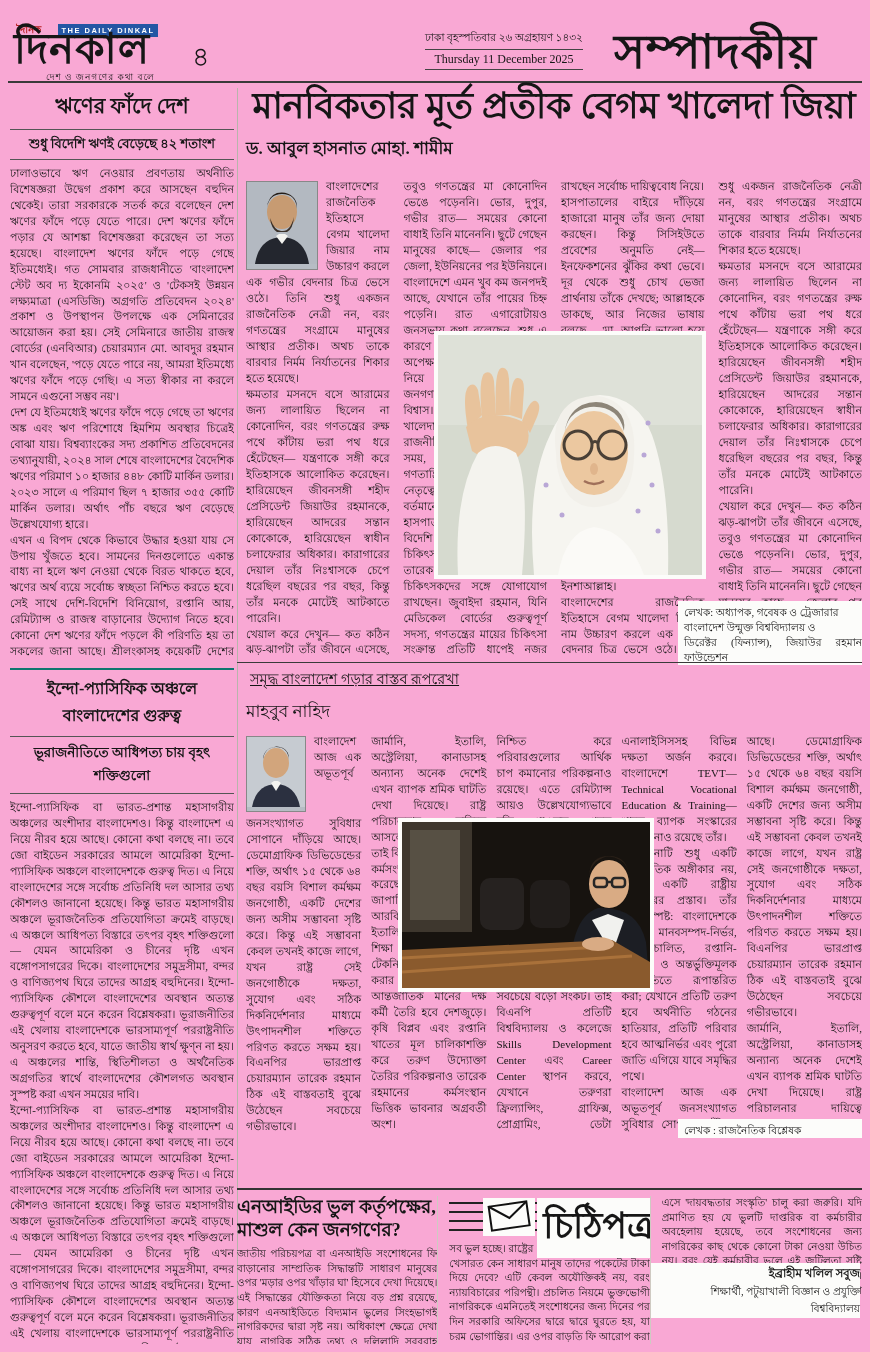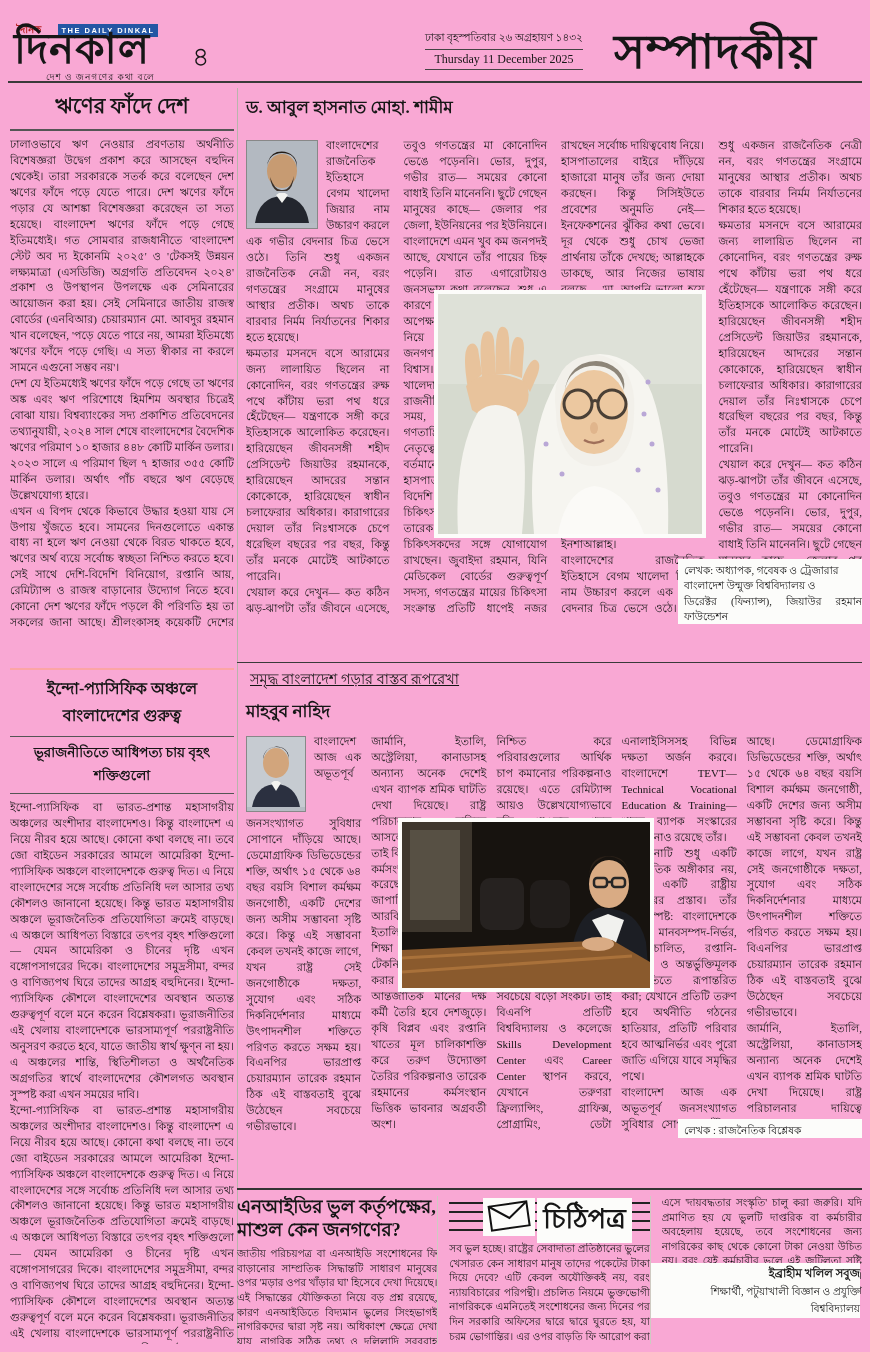"মানবিকতার মূর্ত প্রতীক বেগম খালেদা" div.m1-head { html: none -> <div>মানবিকতার মূর্ত প্রতীক বেগম খালেদা জিয়া</div> }
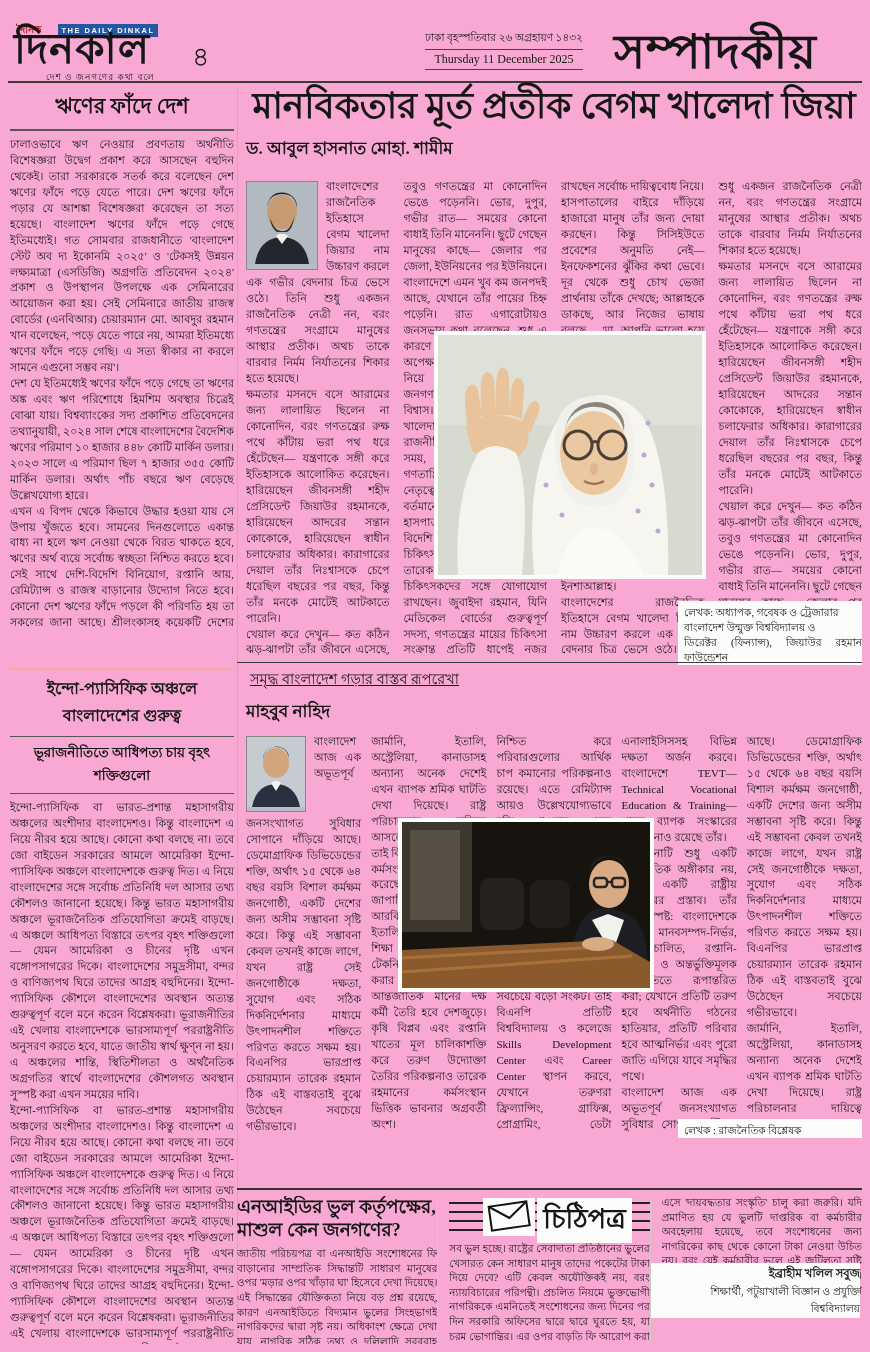"শুধু বিদেশি ঋণই বেড়েছে ৪২" div.railA-sub { html: none -> <div>শুধু বিদেশি ঋণই বেড়েছে ৪২ শতাংশ</div> }
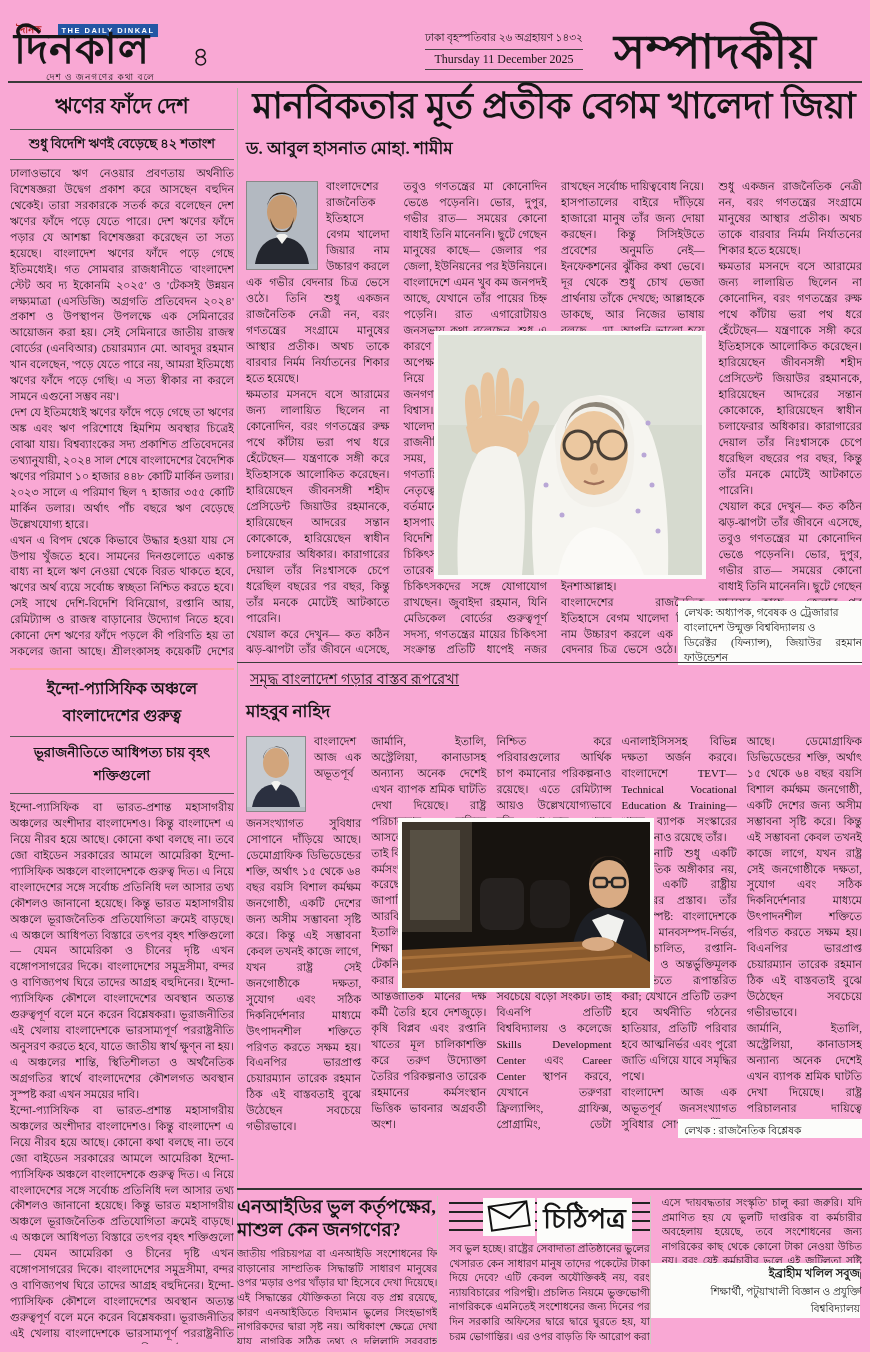"ইন্দো-প্যাসিফিক অঞ্চলে বাংলাদেশের" .railB-head { border-top: 2px solid #fca5a5 -> 2px solid #0f766e }
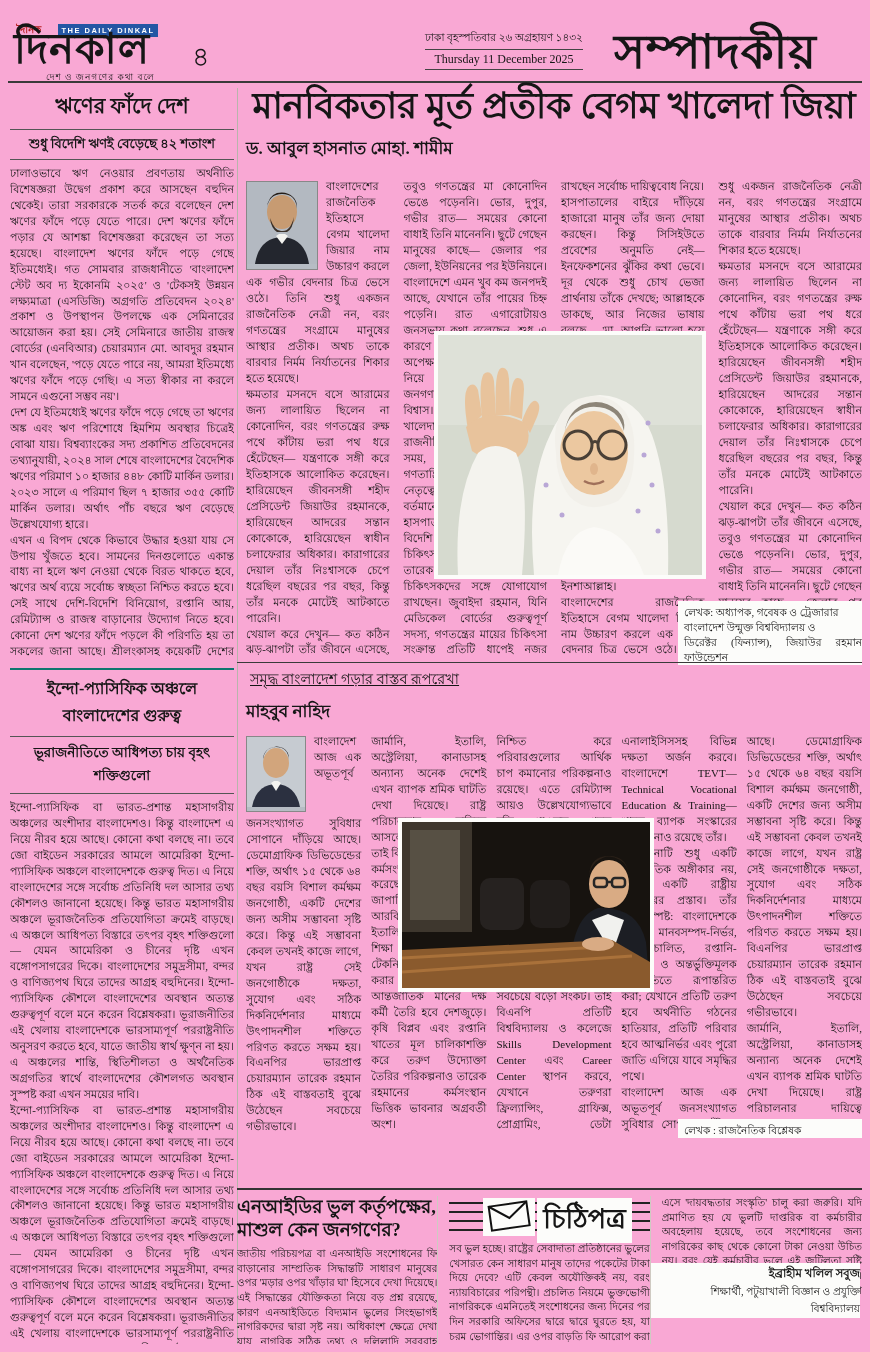"মাহবুব নাহিদ" .m2-byline { font-weight: bold -> normal }
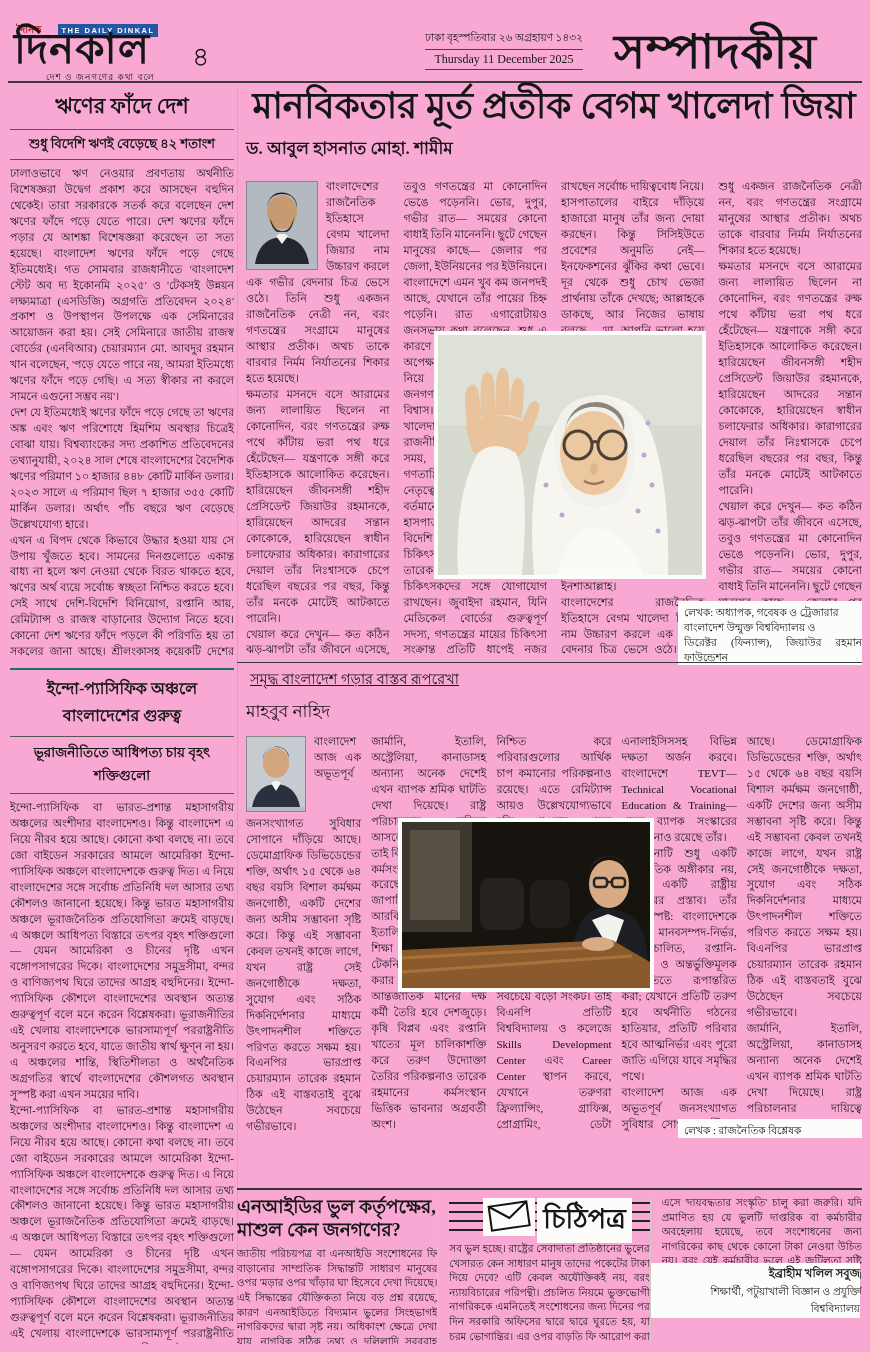"চিঠিপত্র" .logo-text { font-size: 27px -> 36px }
